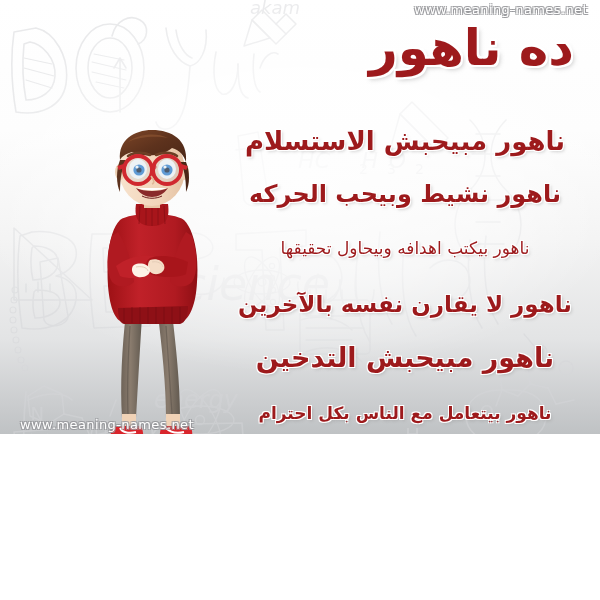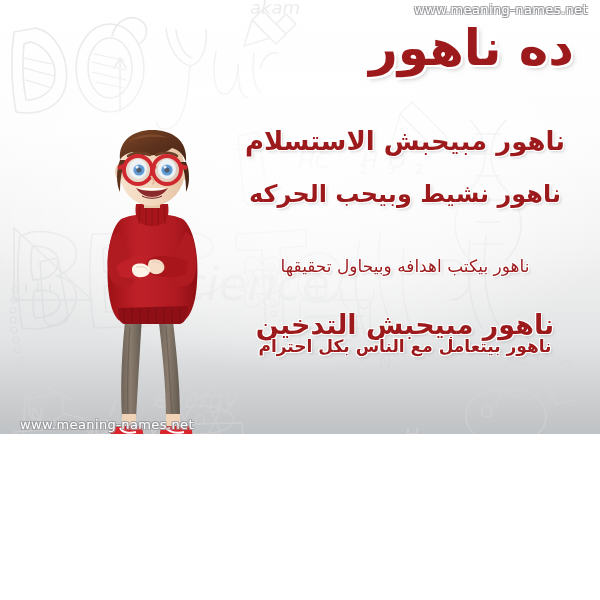"ناهور نشيط وبيحب الحركه" .trait.s2 { margin-bottom: 52px -> 34px }
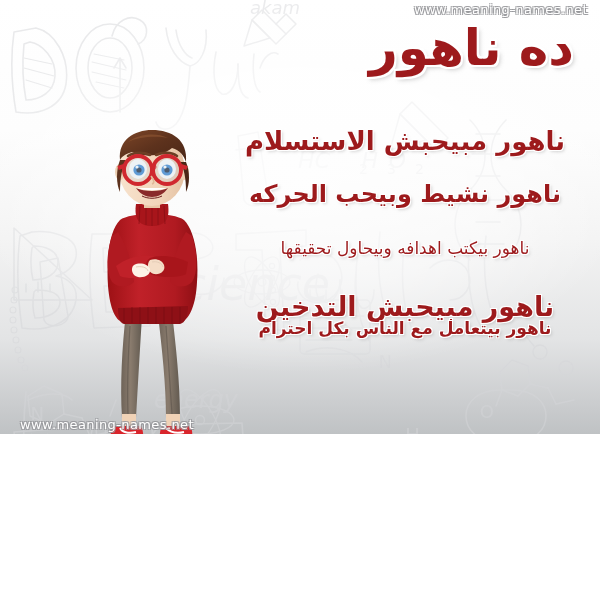"ناهور لا يقارن نفسه بالآخرين" div.trait { html: none -> <div>ناهور لا يقارن نفسه بالآخرين</div> }
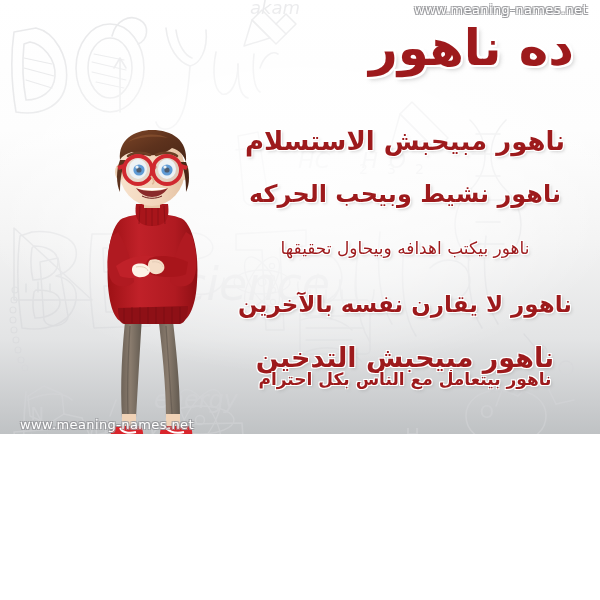"ناهور مبيحبش التدخين" .trait.s5 { margin-bottom: none -> 34px }
